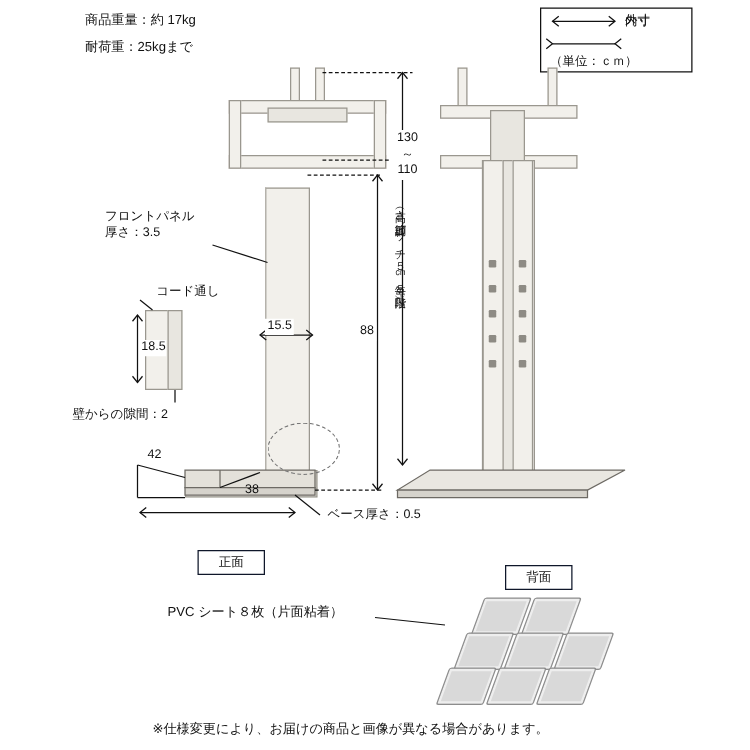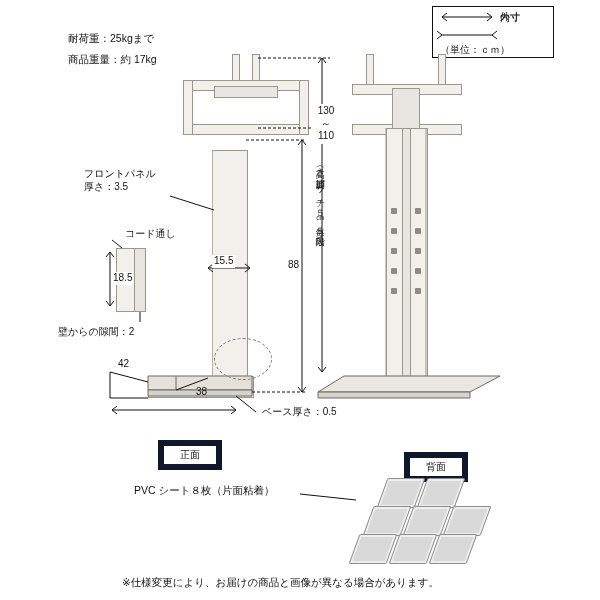"商品重量：約 17kg" div.abs { margin-top: 43px -> none }
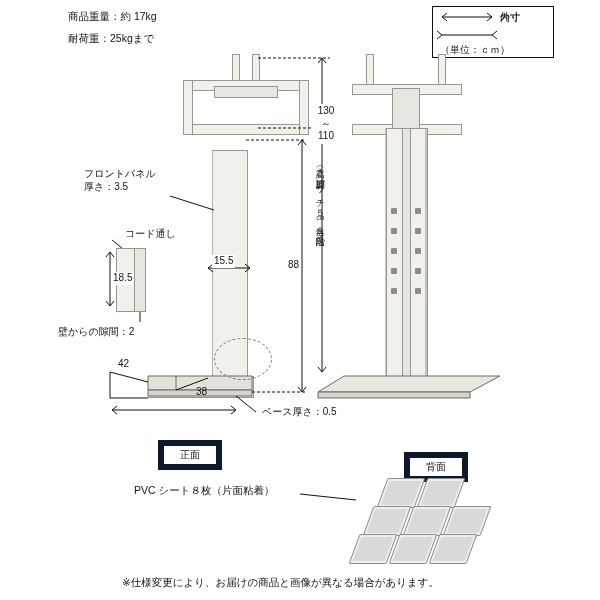"正面" .lbl-box { border: 6px solid #0f172a -> 1px solid #0f172a }
